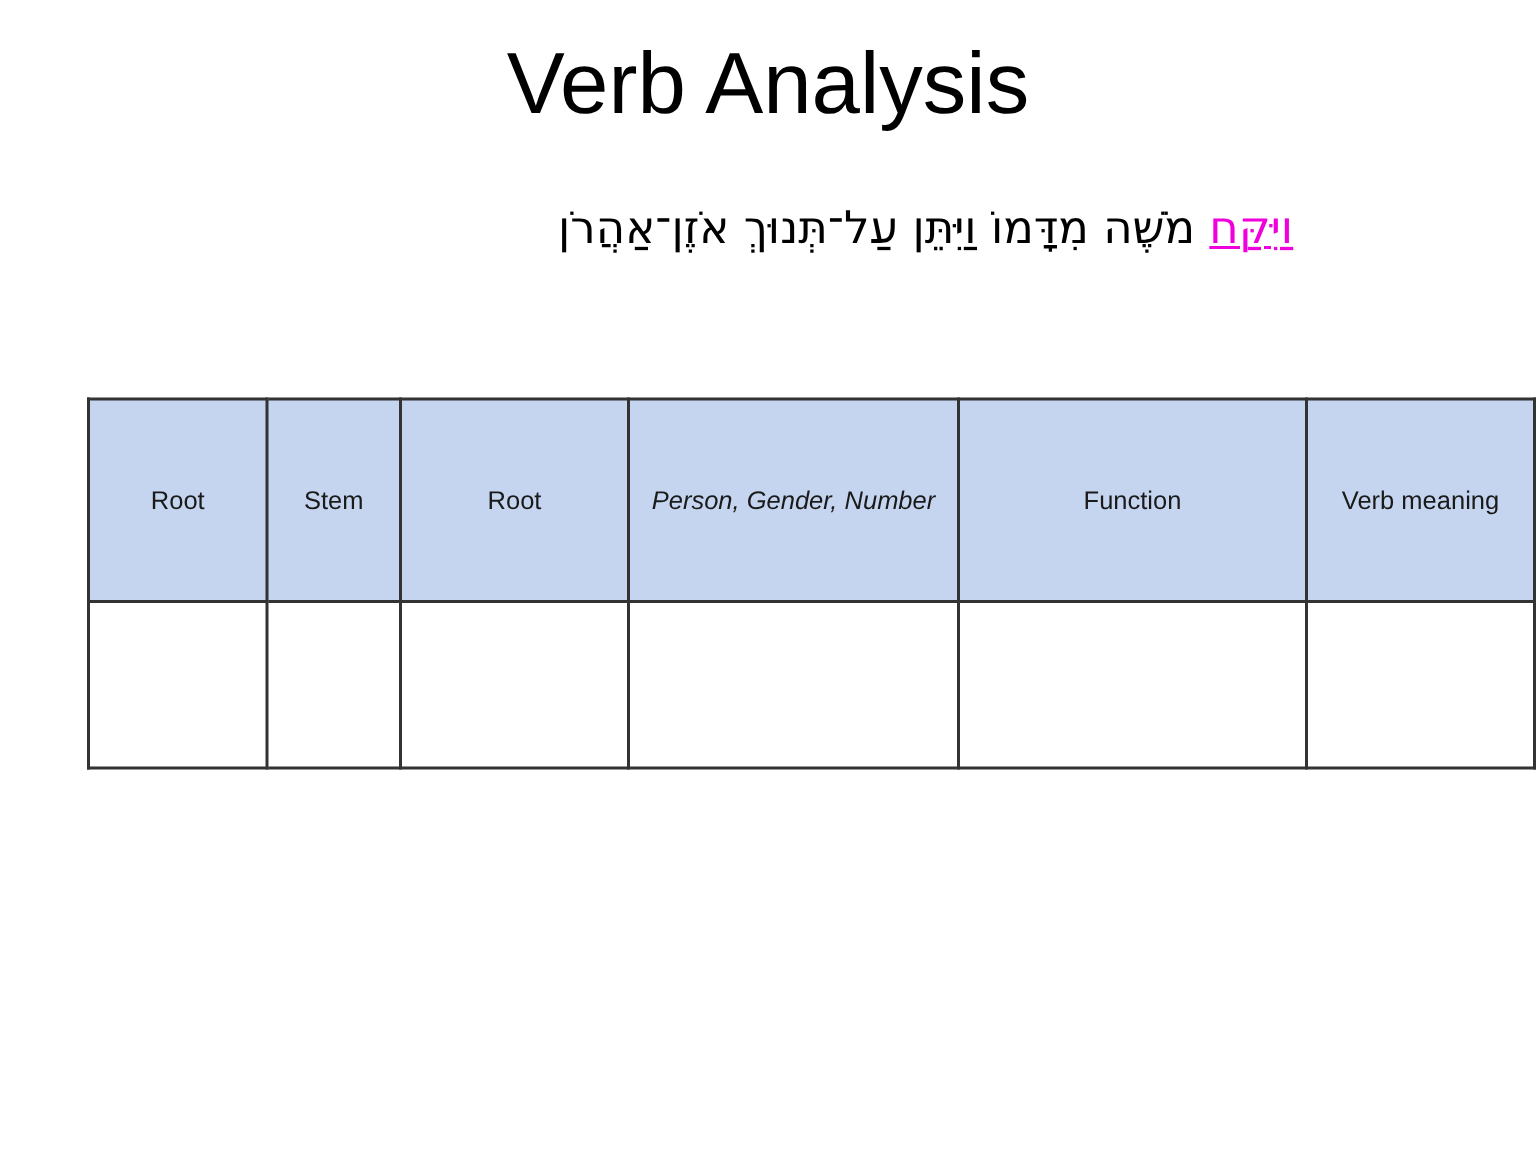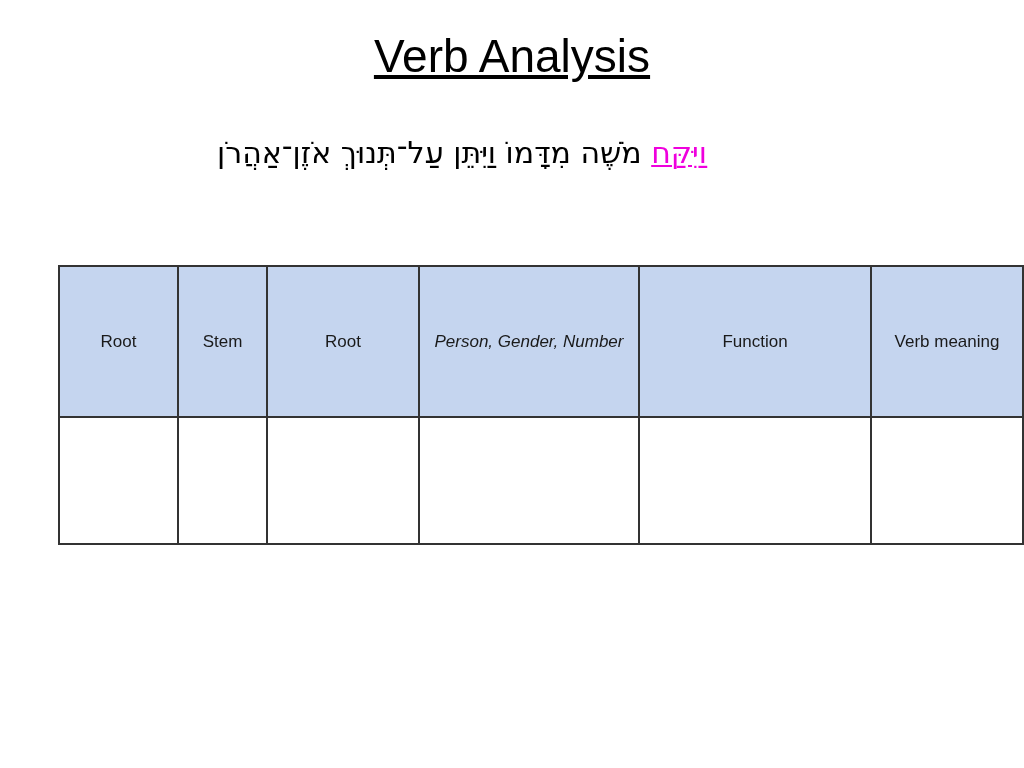"Verb Analysis" .slide-title { font-size: 46px -> 58px; text-decoration: underline -> none }
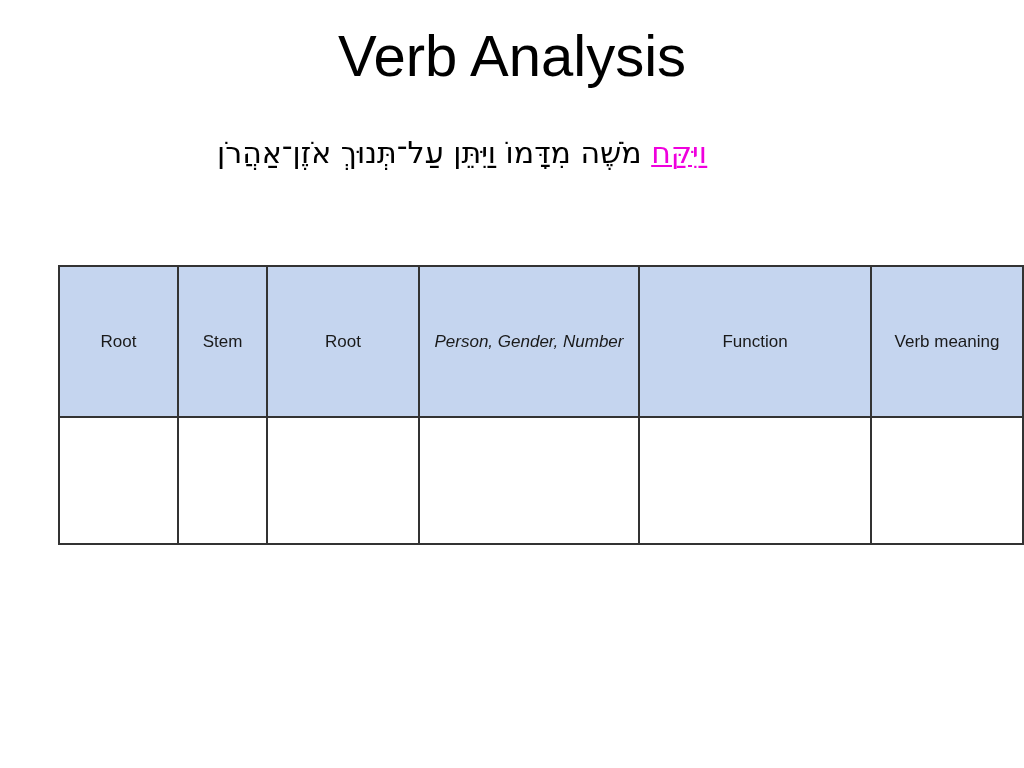"וַיִּקַּח מֹשֶׁה מִדָּמוֹ וַיִּתֵּן" .verse-line { text-align: center -> none }
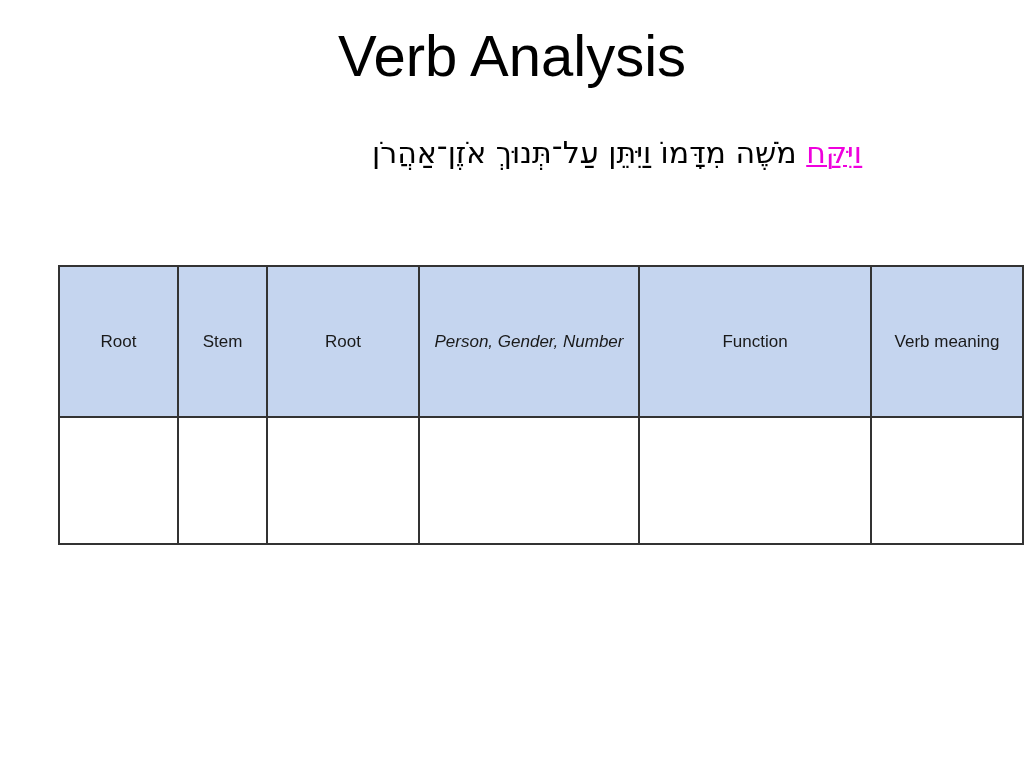"Root" .analysis-table td { padding: 14px 4px -> 6px 4px }
